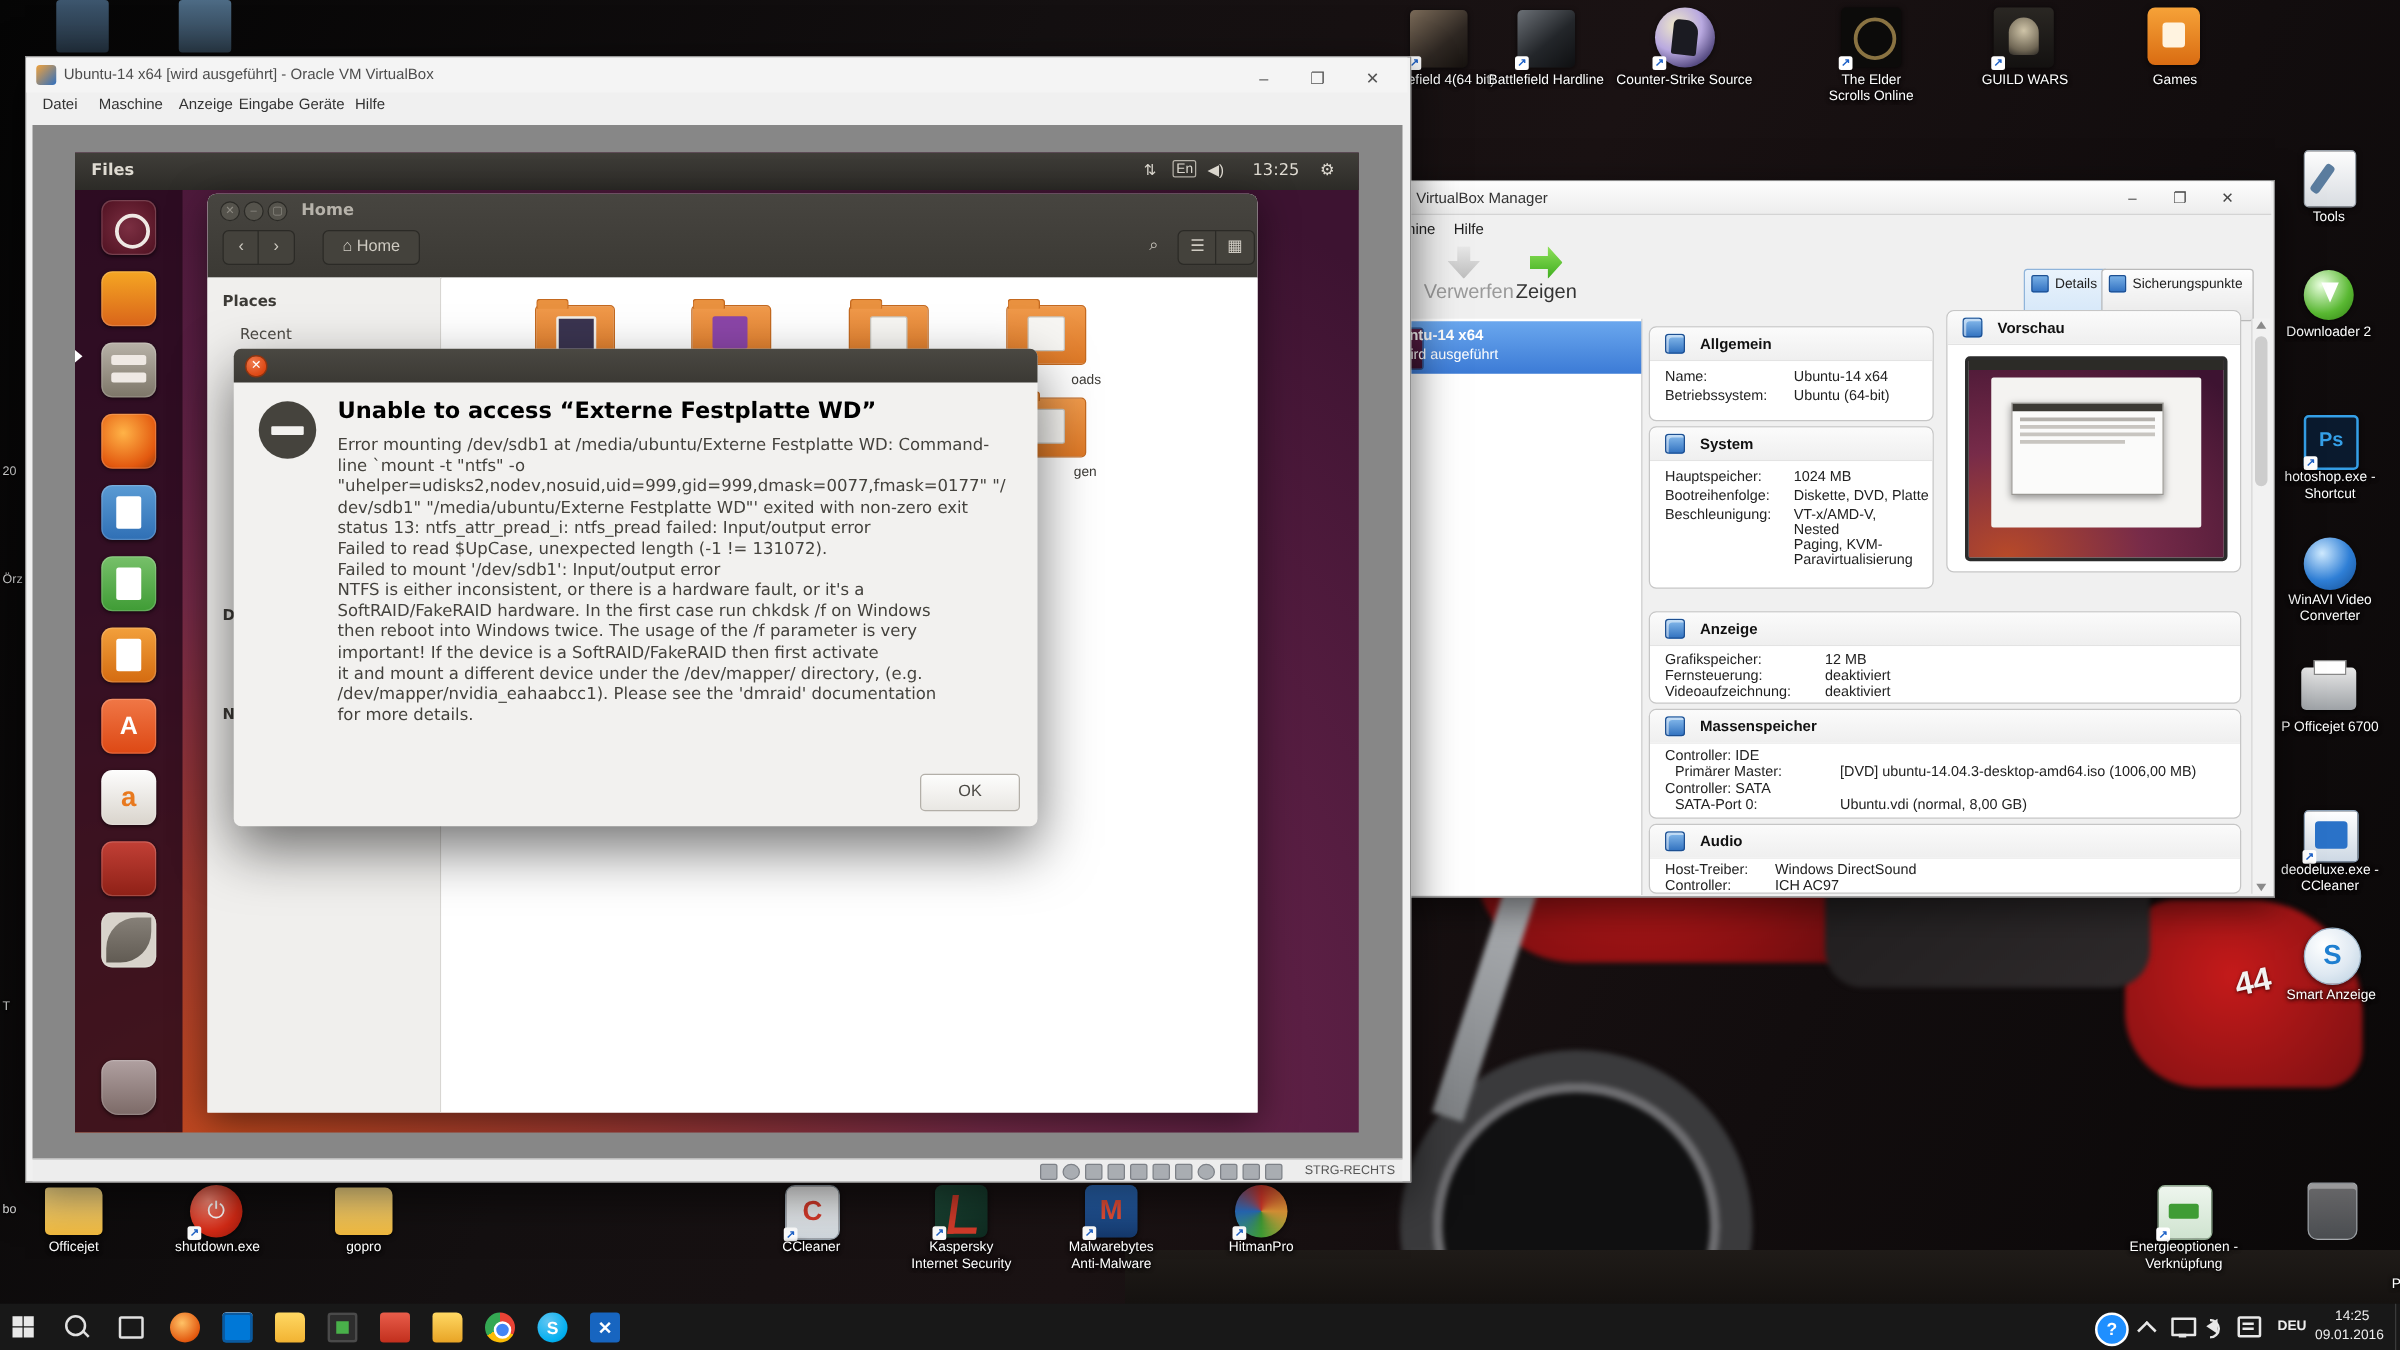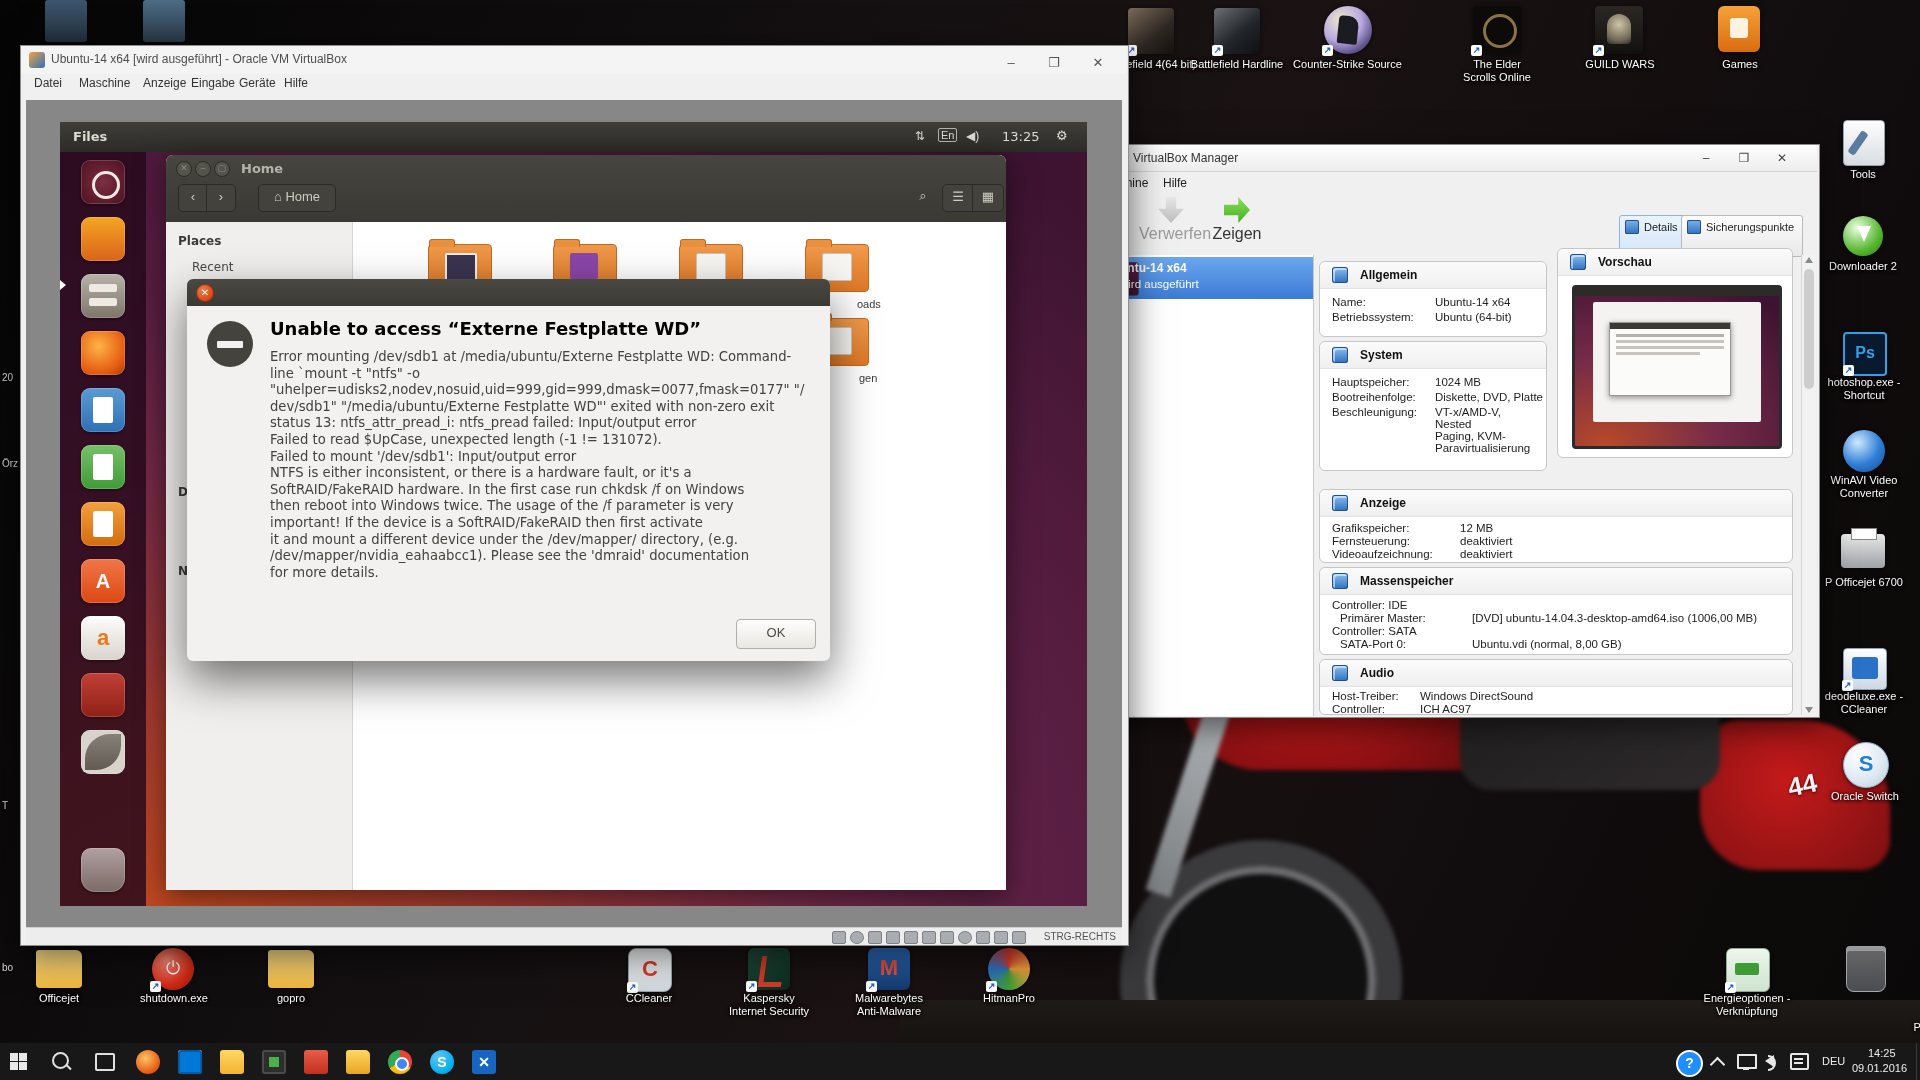"Oracle Switch" div.icon-label { text: Oracle Switch -> Smart Anzeige }
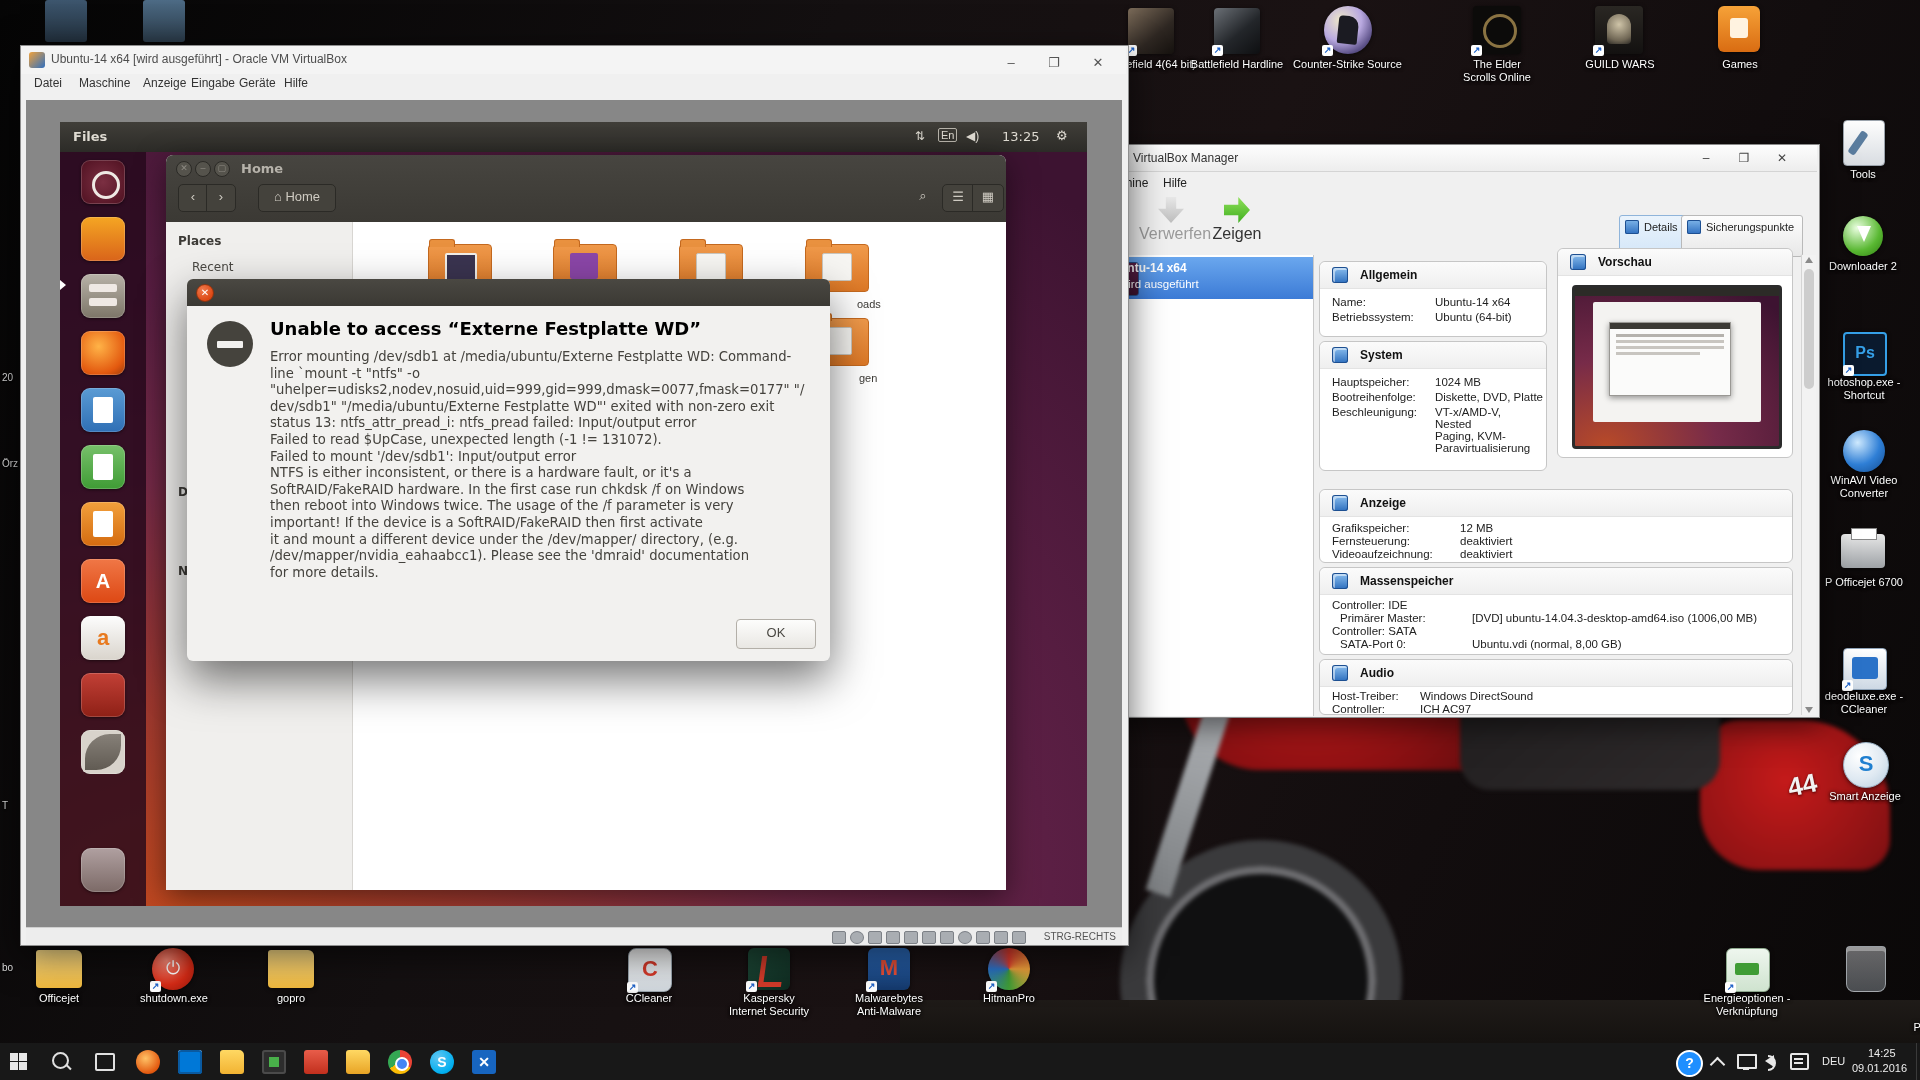"DEU" span.tray-txt { font-weight: normal -> bold }
